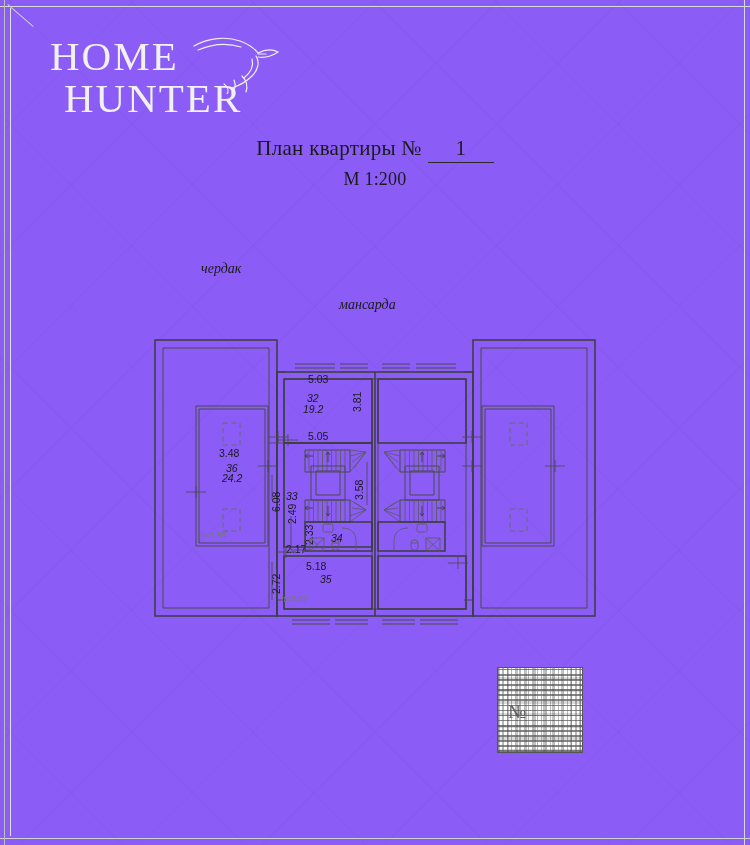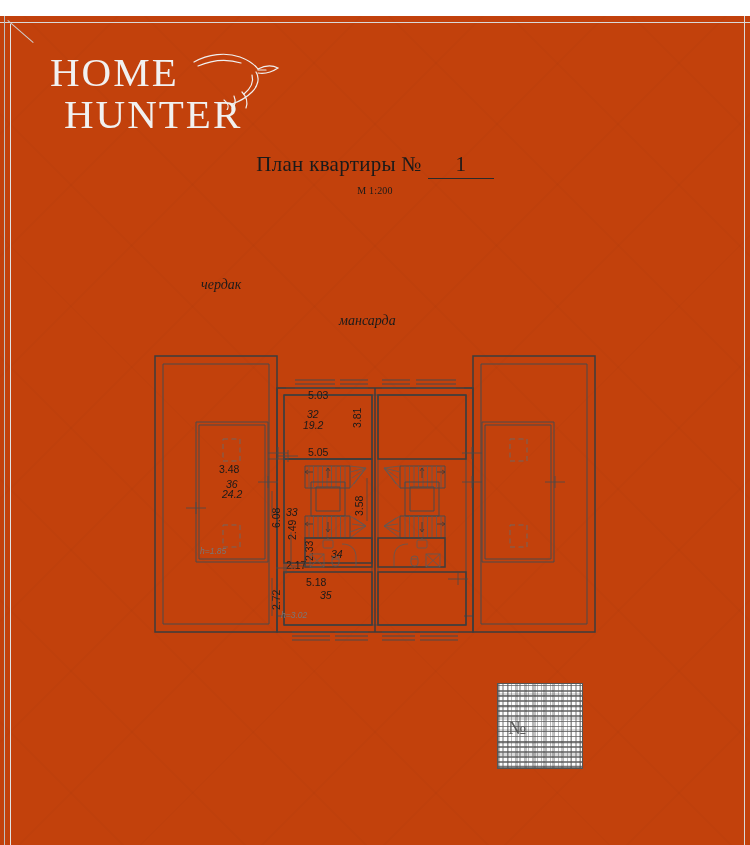"План квартиры № 1" #page { background: #c2410c -> #8b5cf6; margin-top: 16px -> none }
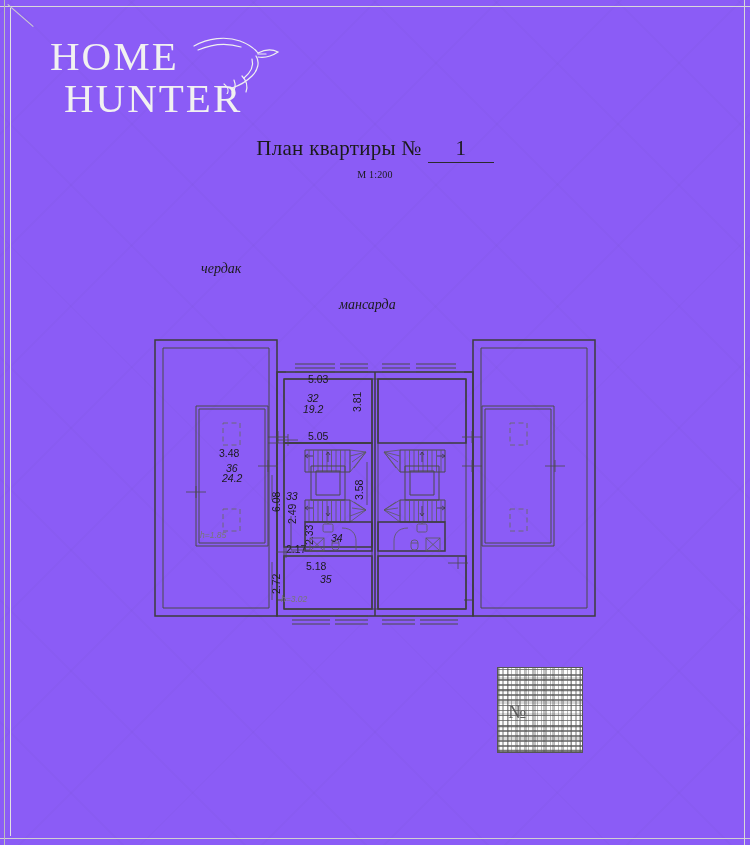"М 1:200" #plan-scale { font-size: 10px -> 18px }
